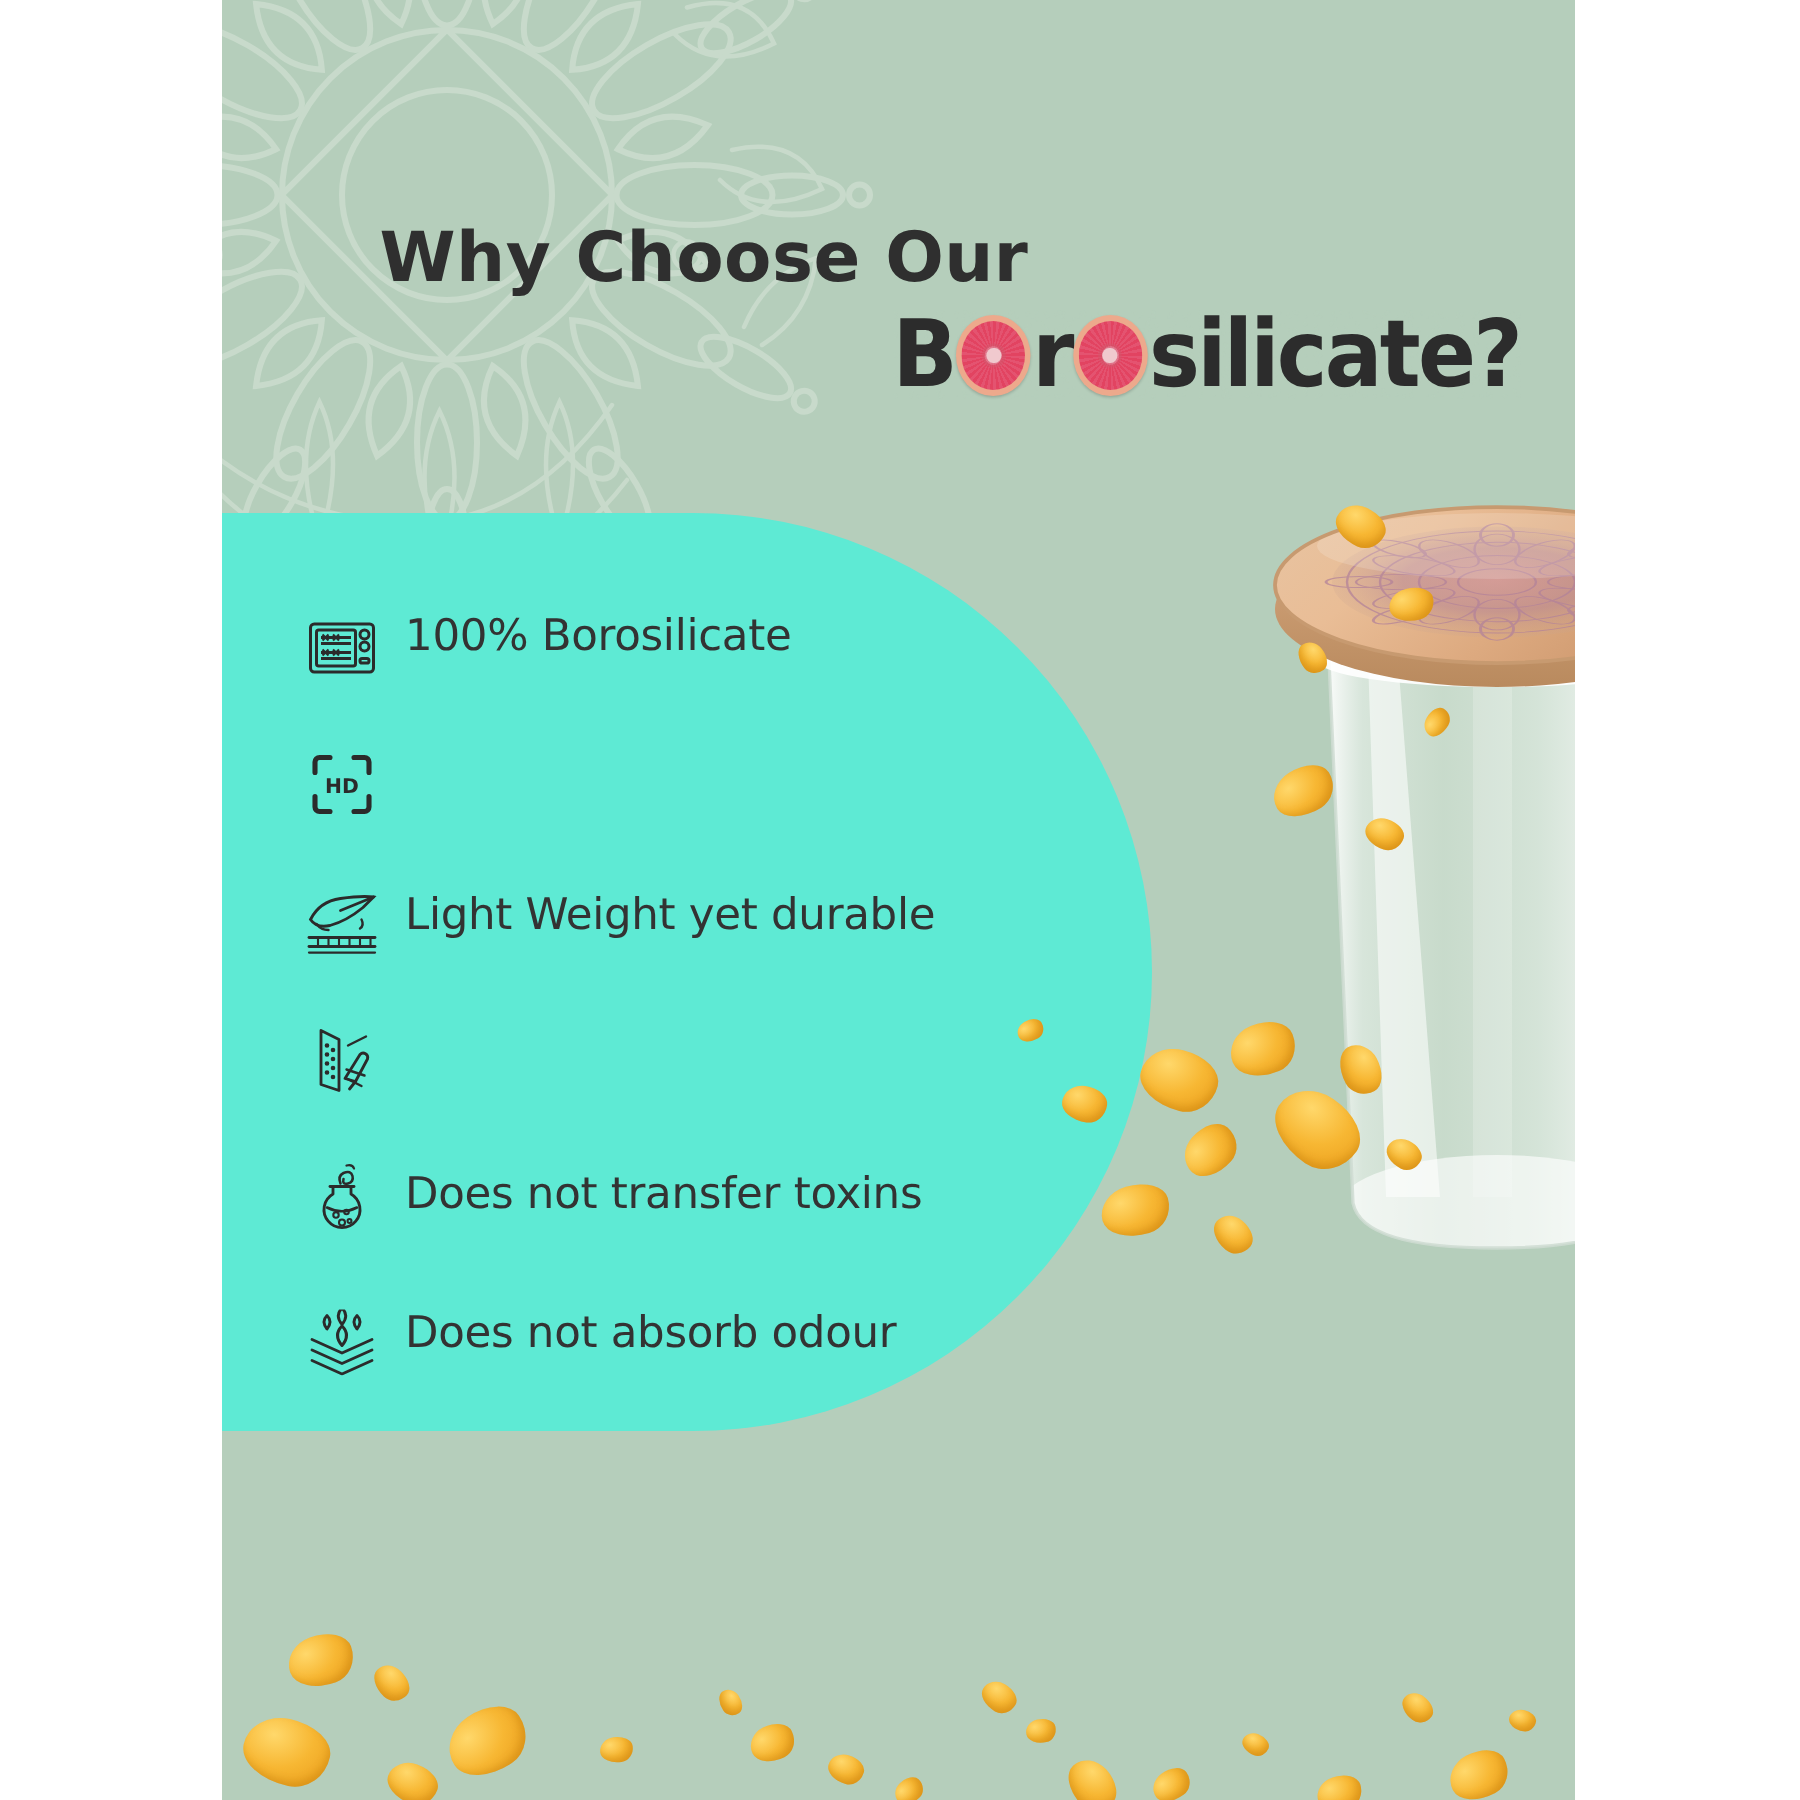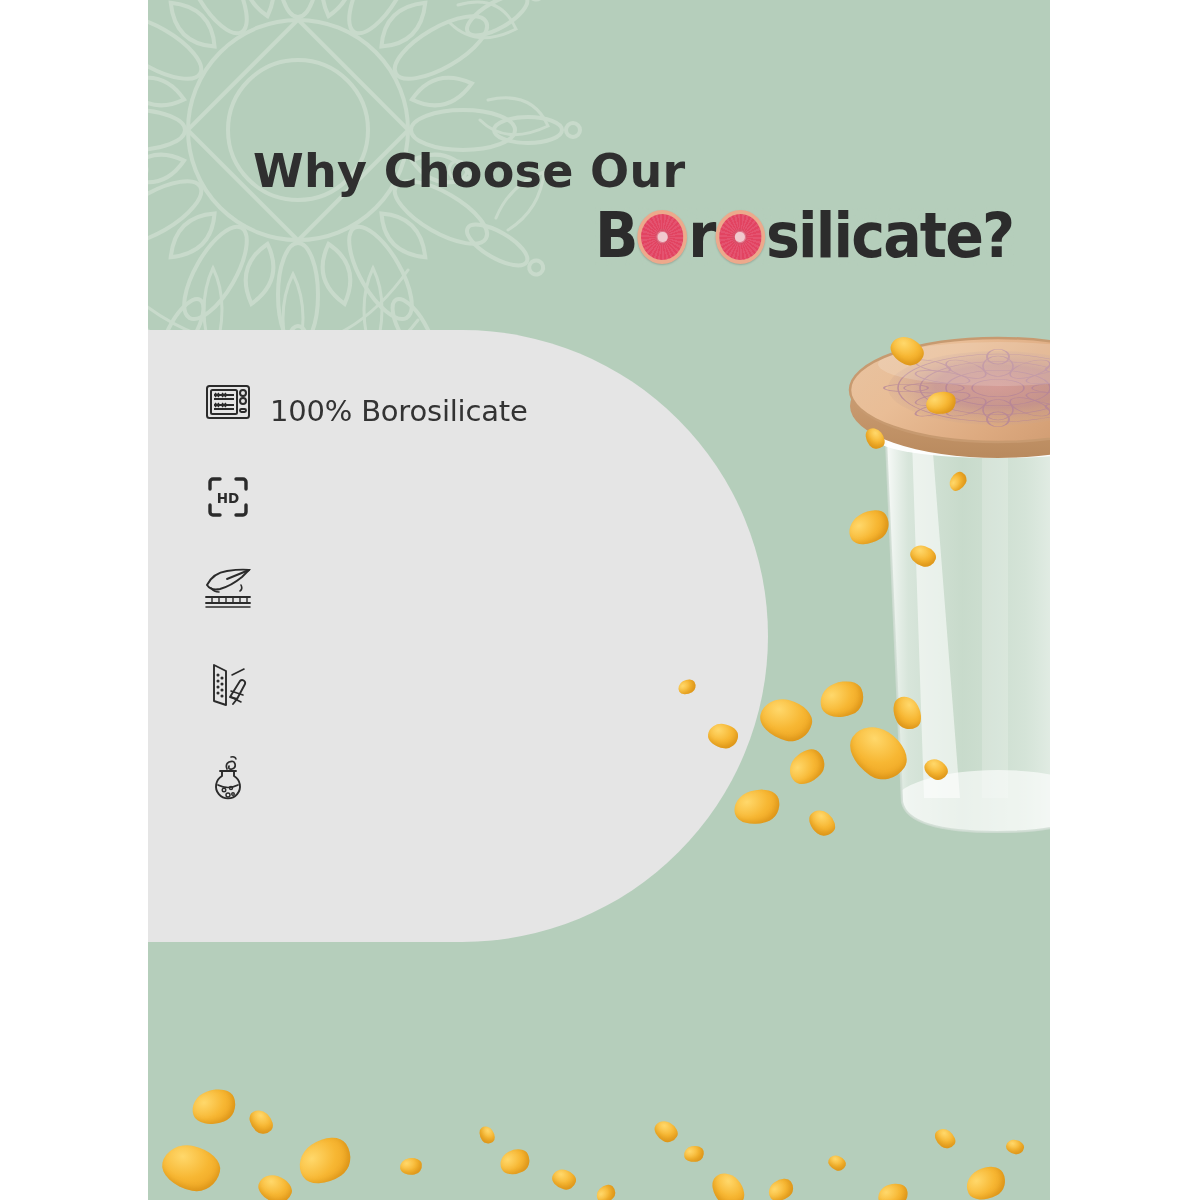"100% Borosilicate" .feature-card { background: #e5e5e5 -> #5eead4; top: 330px -> 342px }
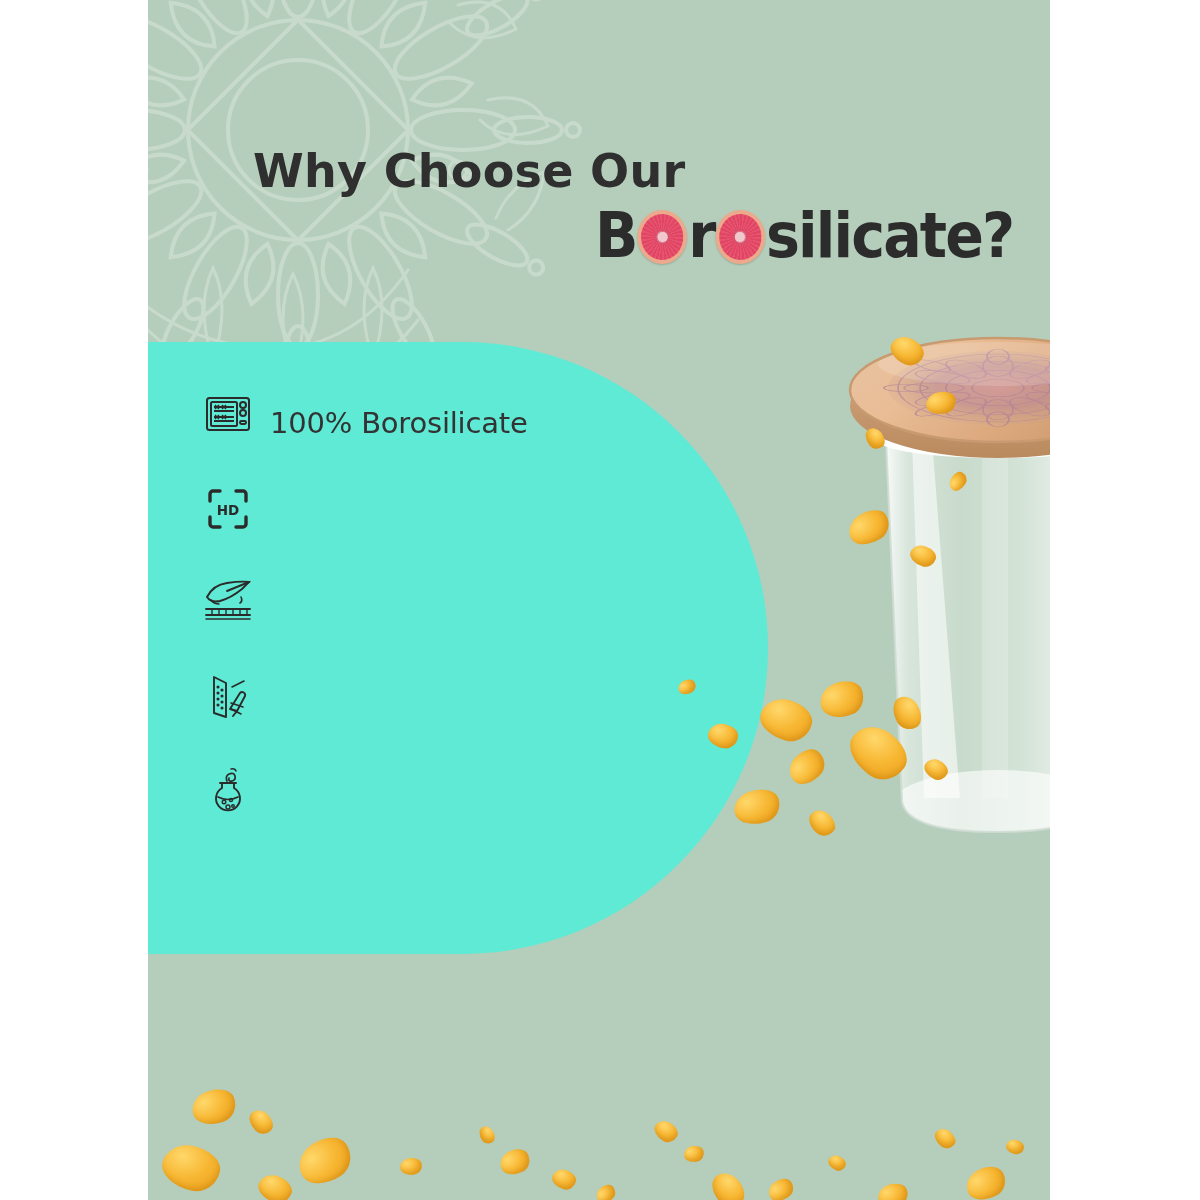"HD" .feature-icon { align-items: flex-start -> flex-end }
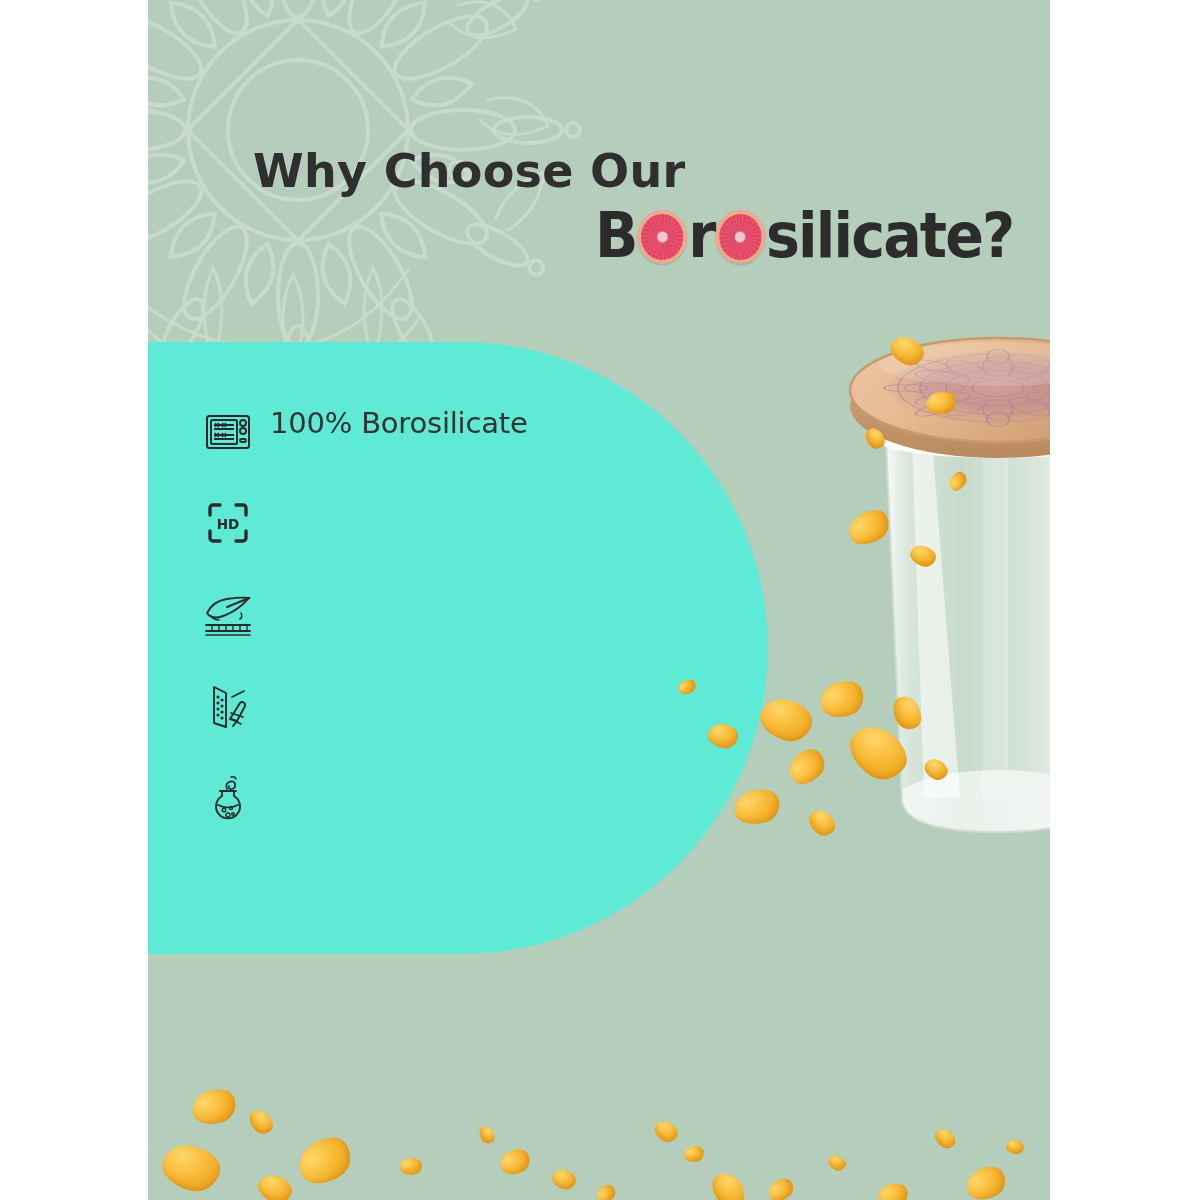"Light Weight yet durable" span.feature-label { html: none -> <span>Light Weight yet durable</span> }
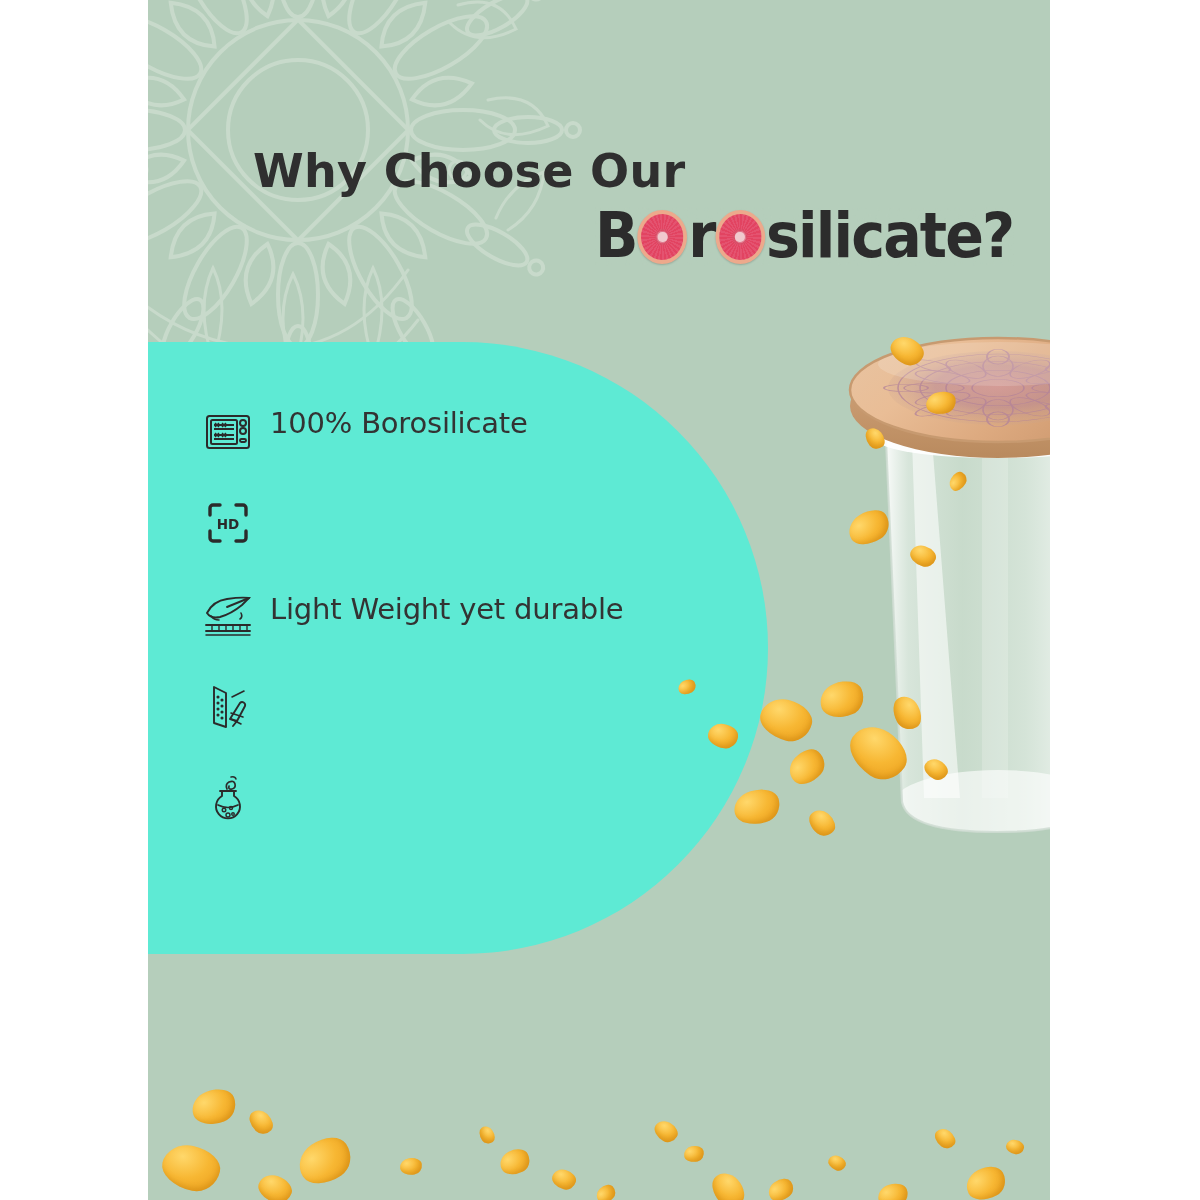"Does not transfer toxins" span.feature-label { html: none -> <span>Does not transfer toxins</span> }
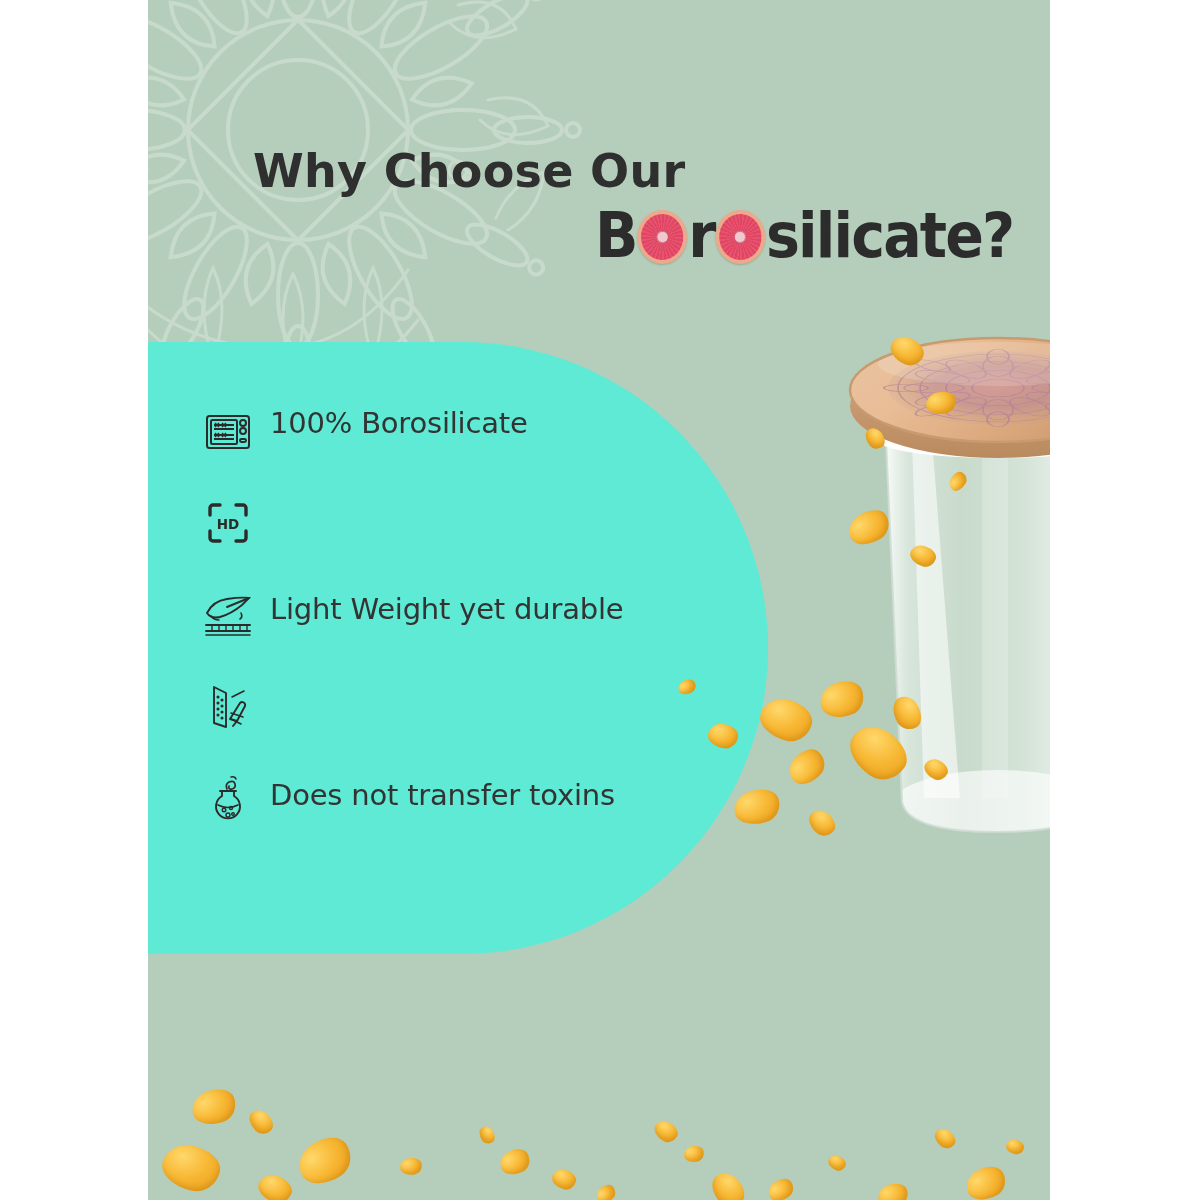"Does not absorb odour" li.feature-row { html: none -> <li> <span> <svg> <path></path> <path></path> <path></path> <path></path> <path></path> <path></path> <path></path> </svg> </span> <span>Does not absorb odour</span> </li> }
